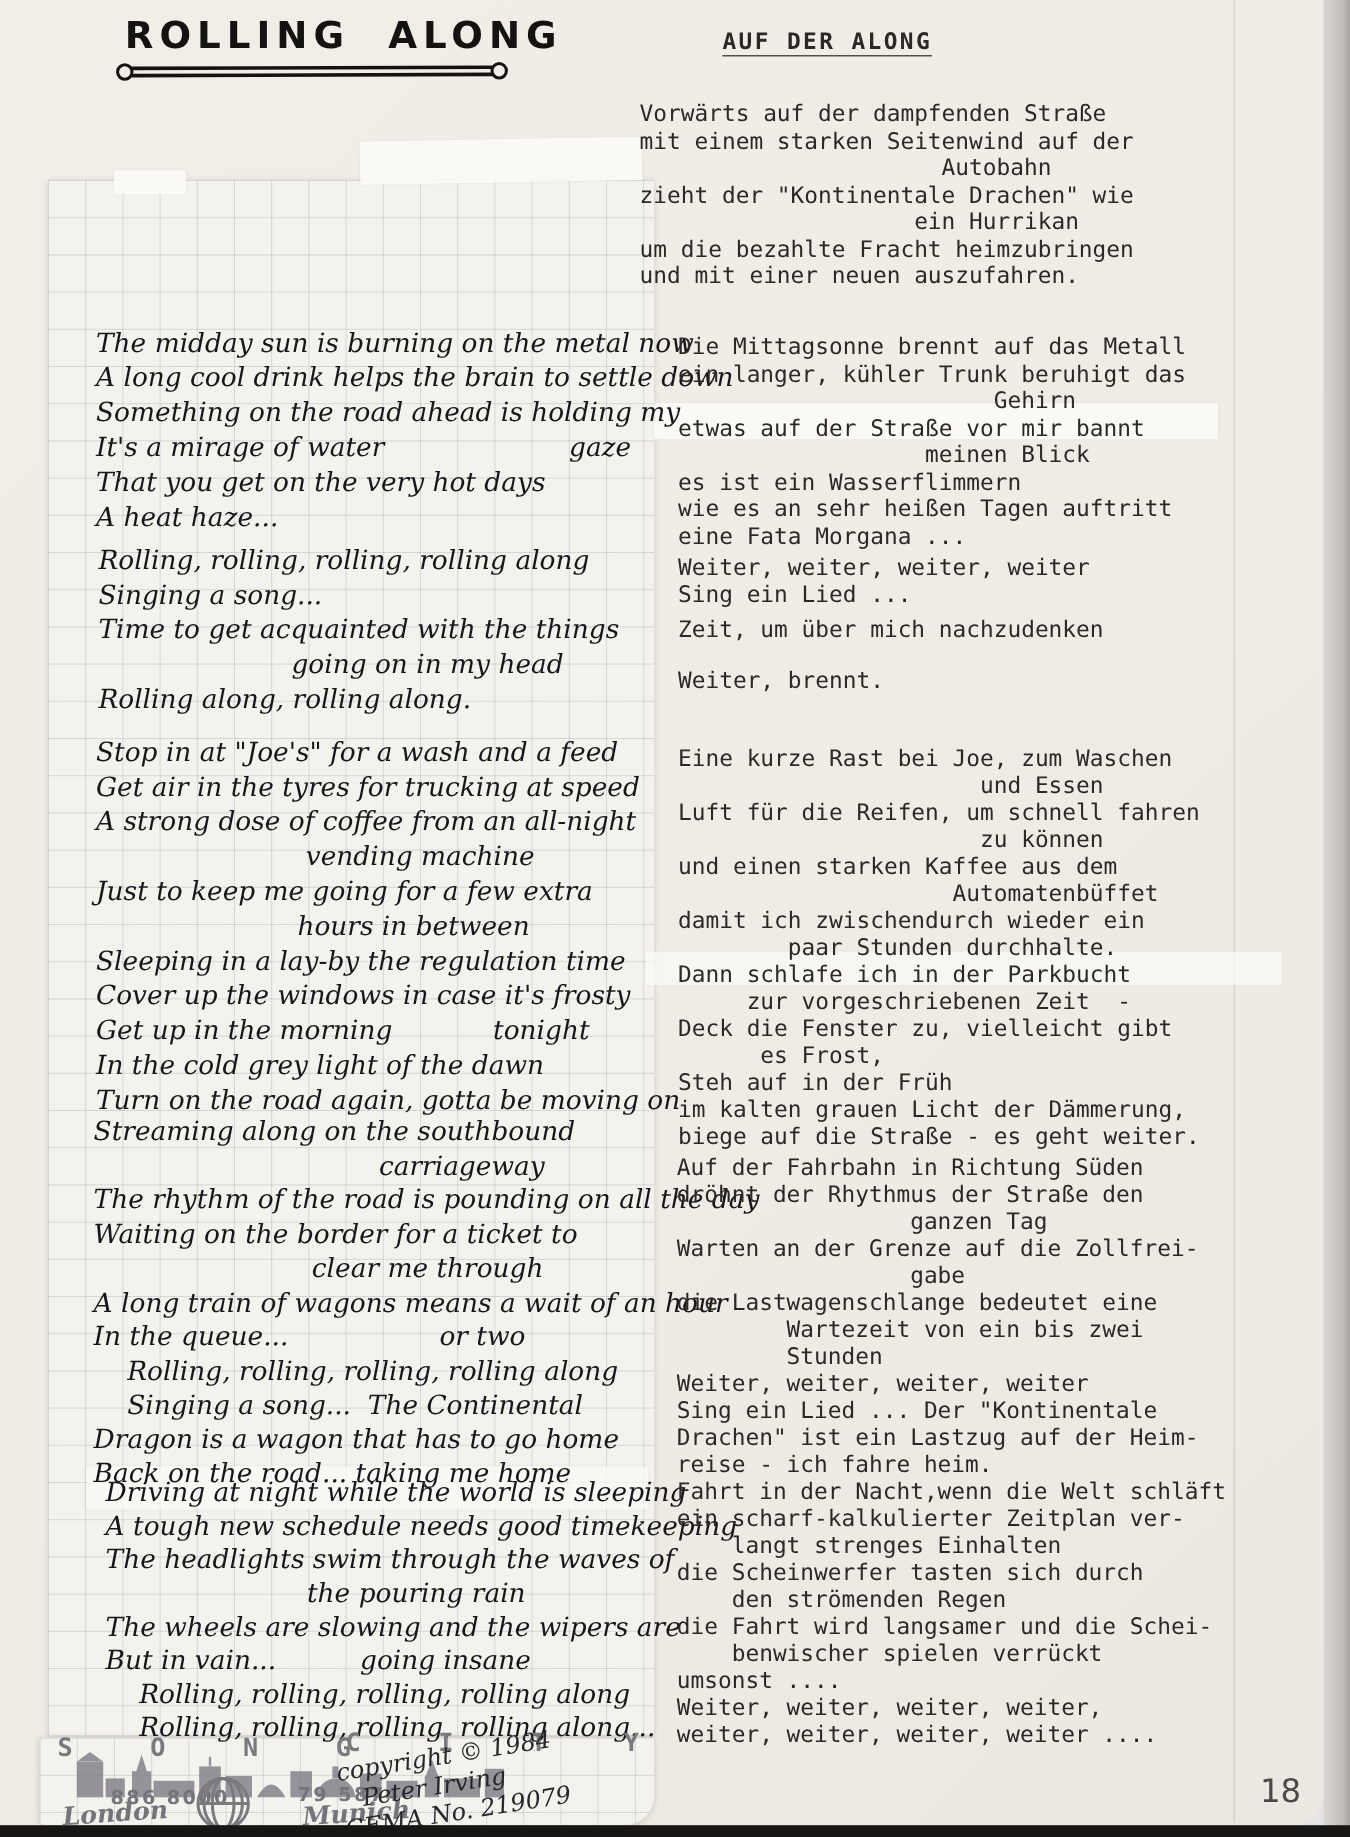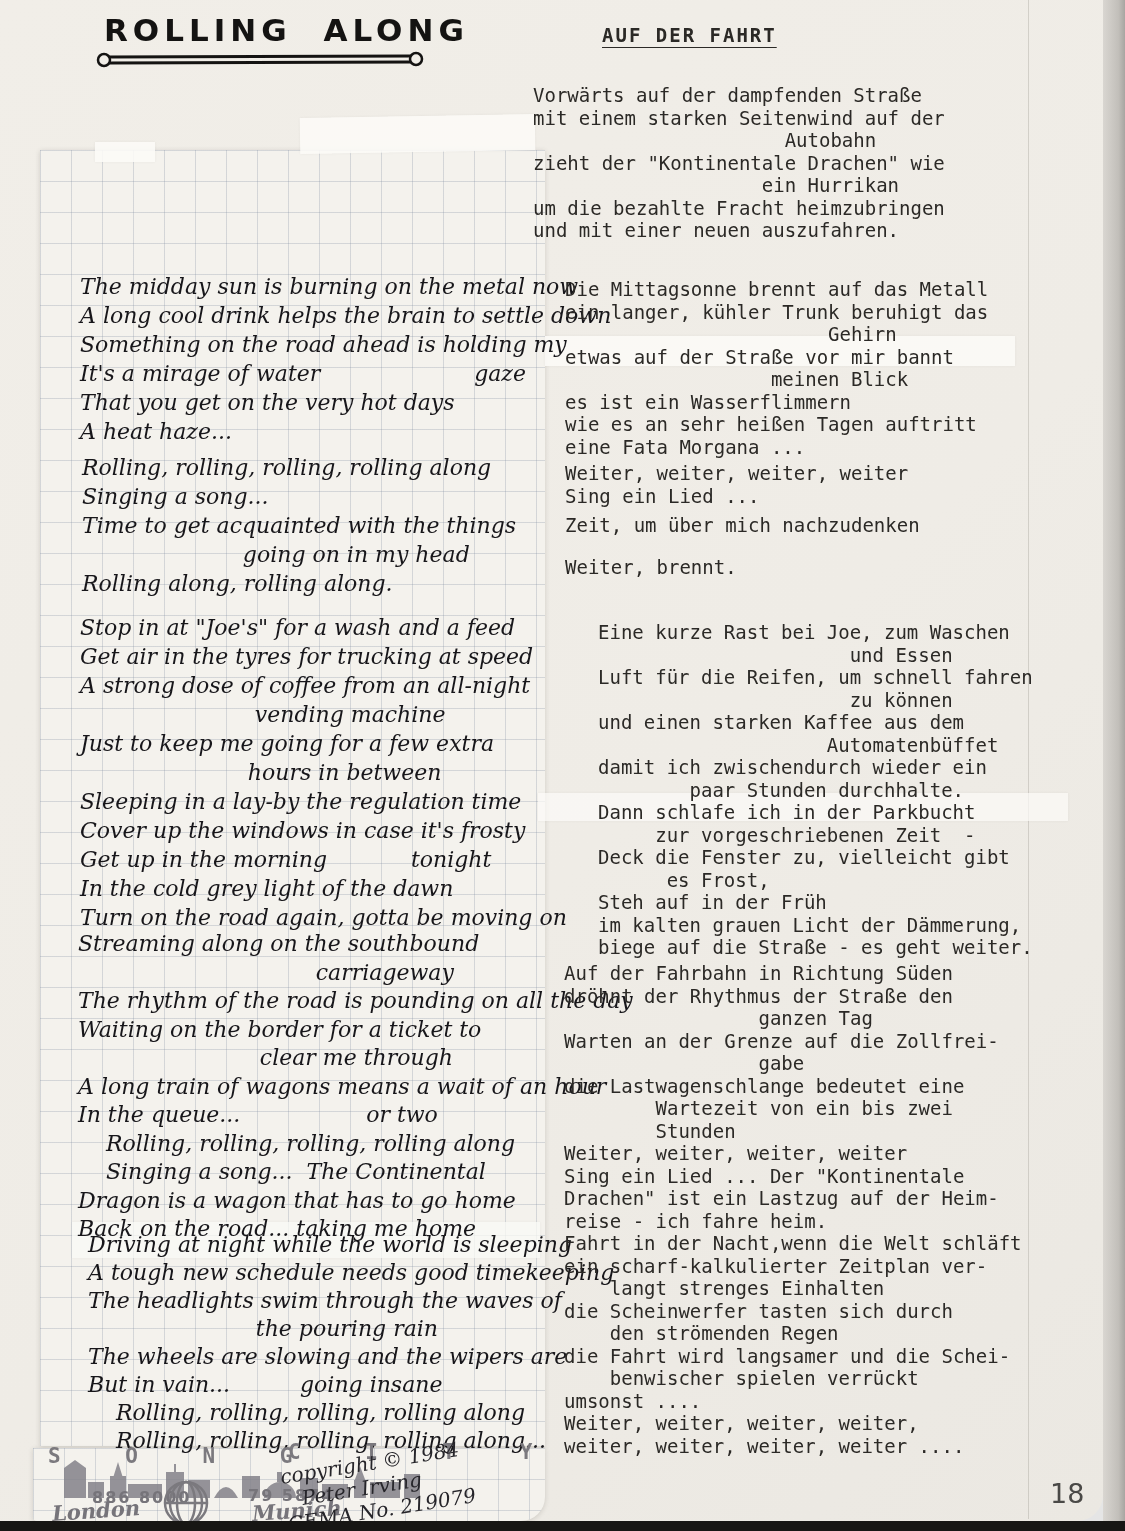"AUF DER FAHRT" div.title-de { text: FAHRT -> ALONG }
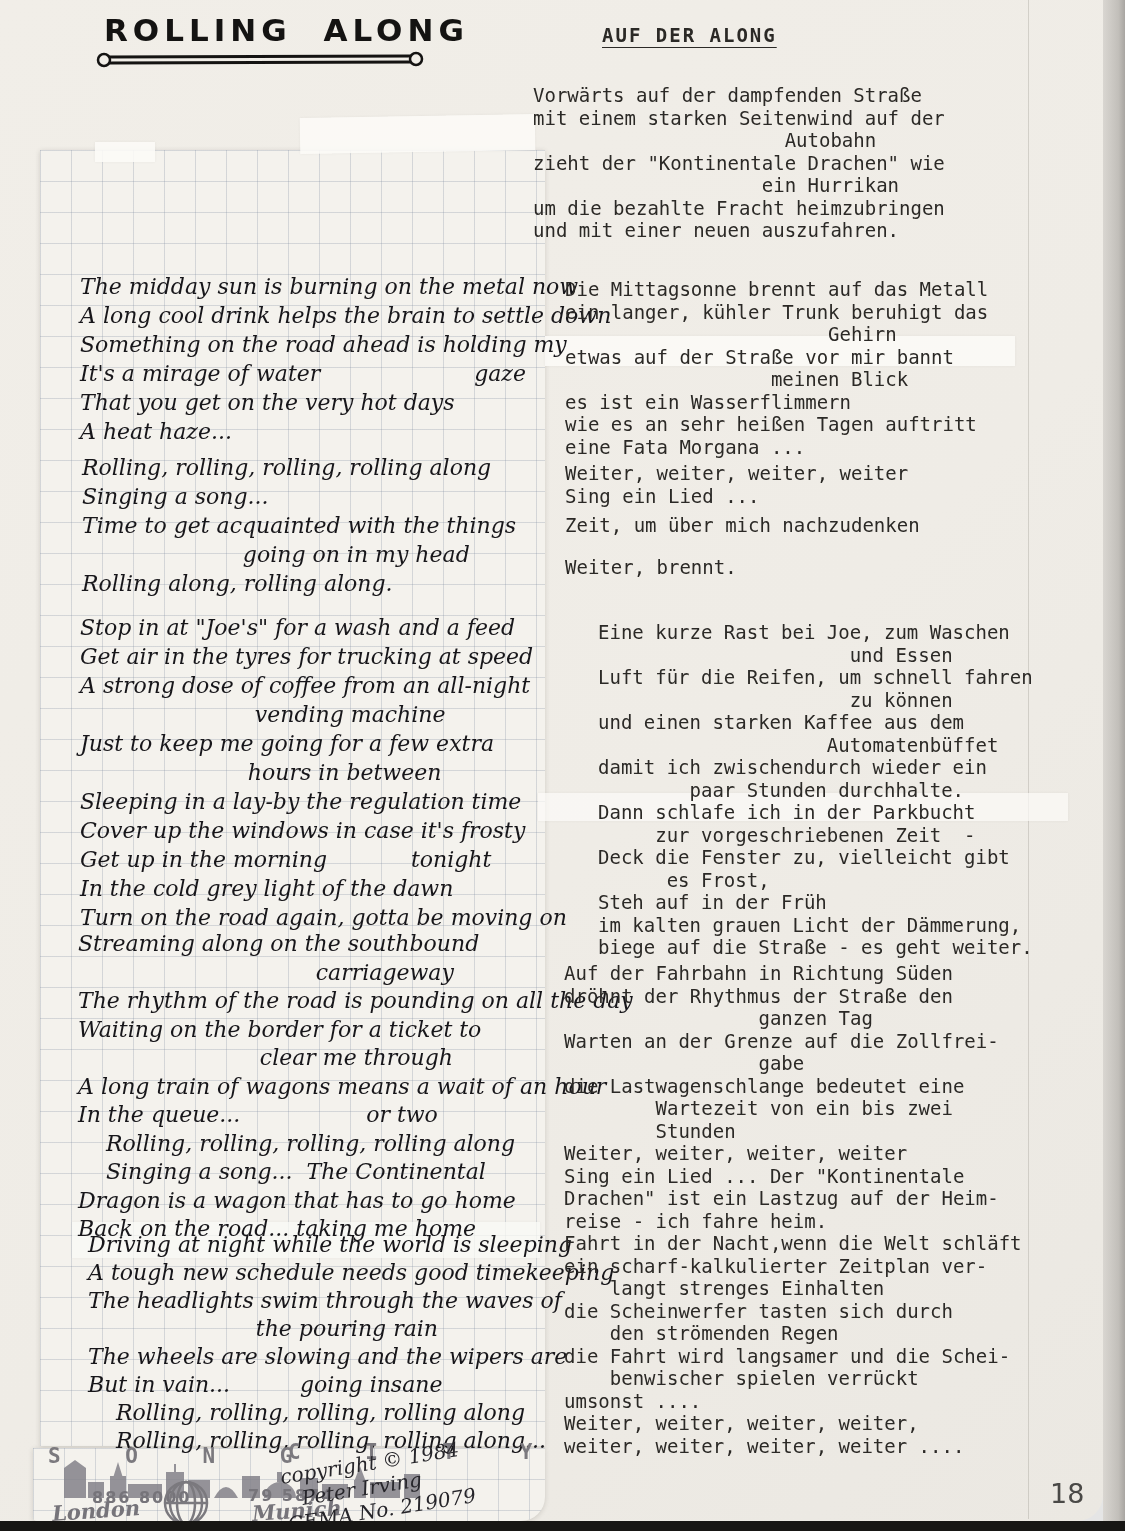"Eine kurze Rast bei Joe," div.verse { left: 598px -> 565px }
